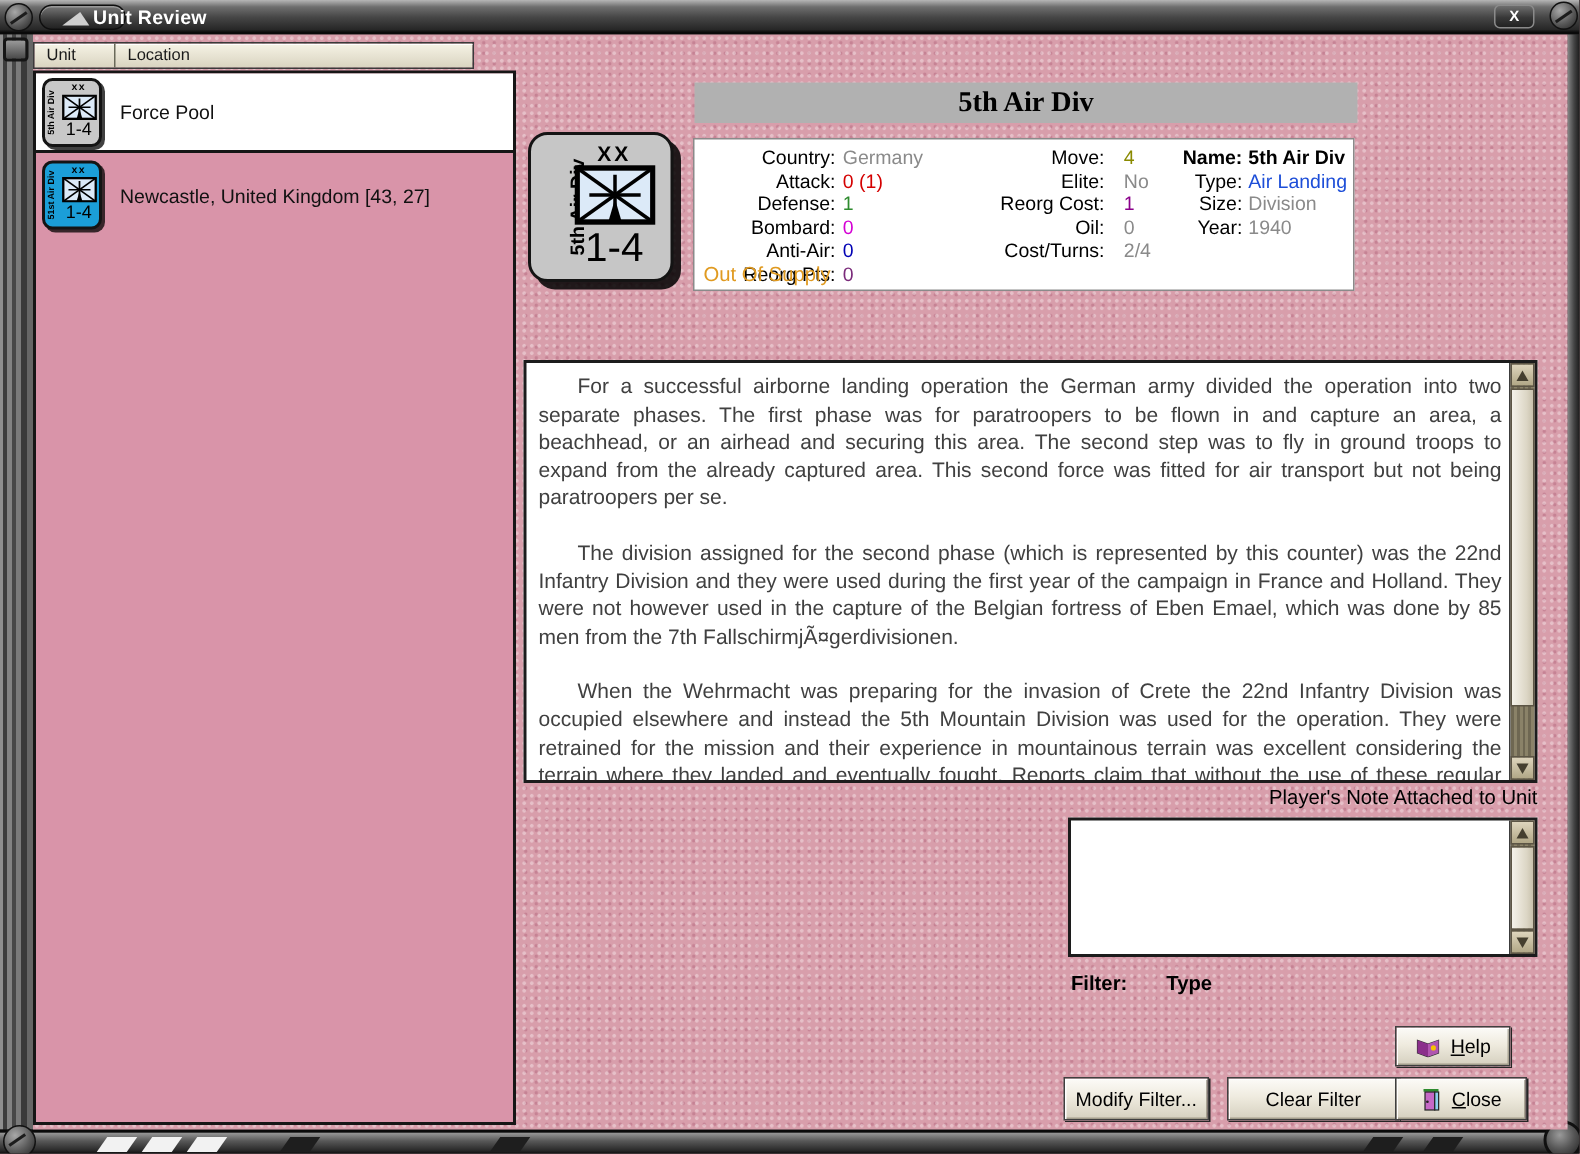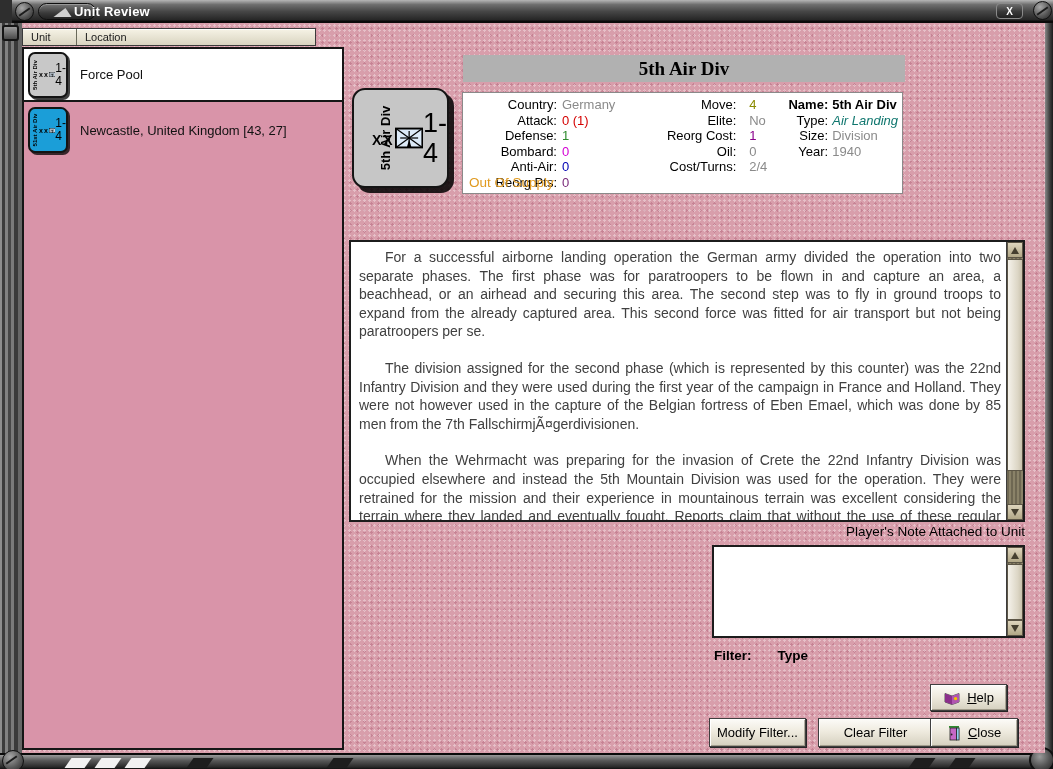"Unit Review" .titlebar { left: 12px -> 0 }
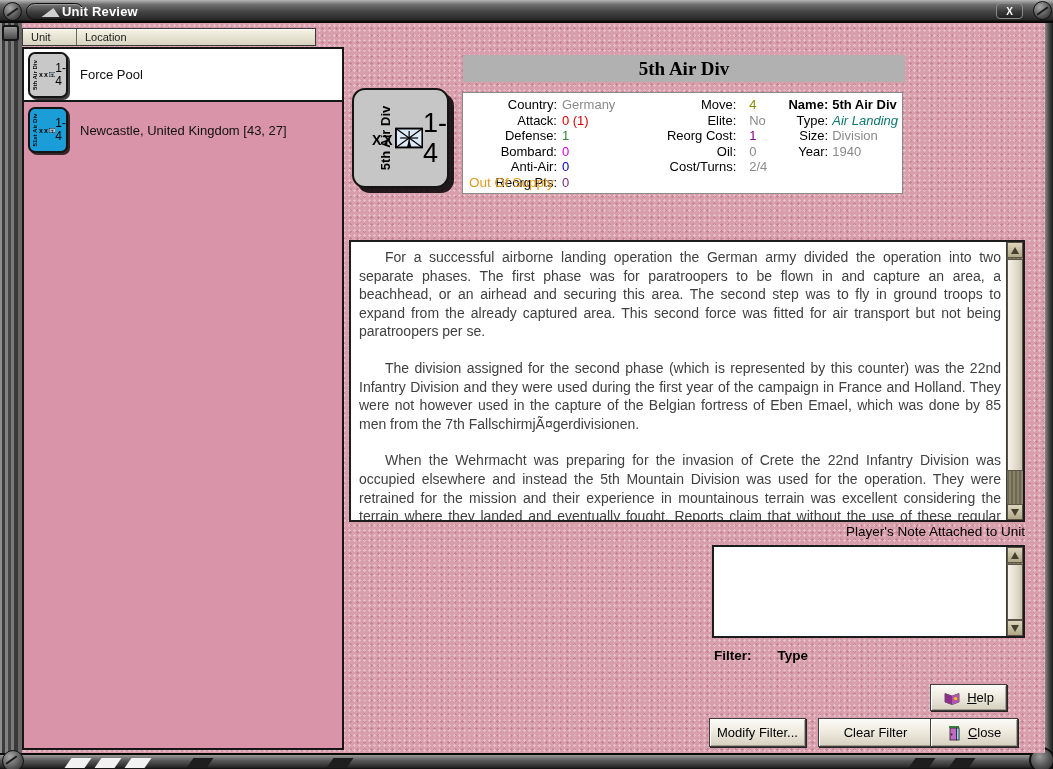"1-4" .ctr-col { flex-direction: row -> column }
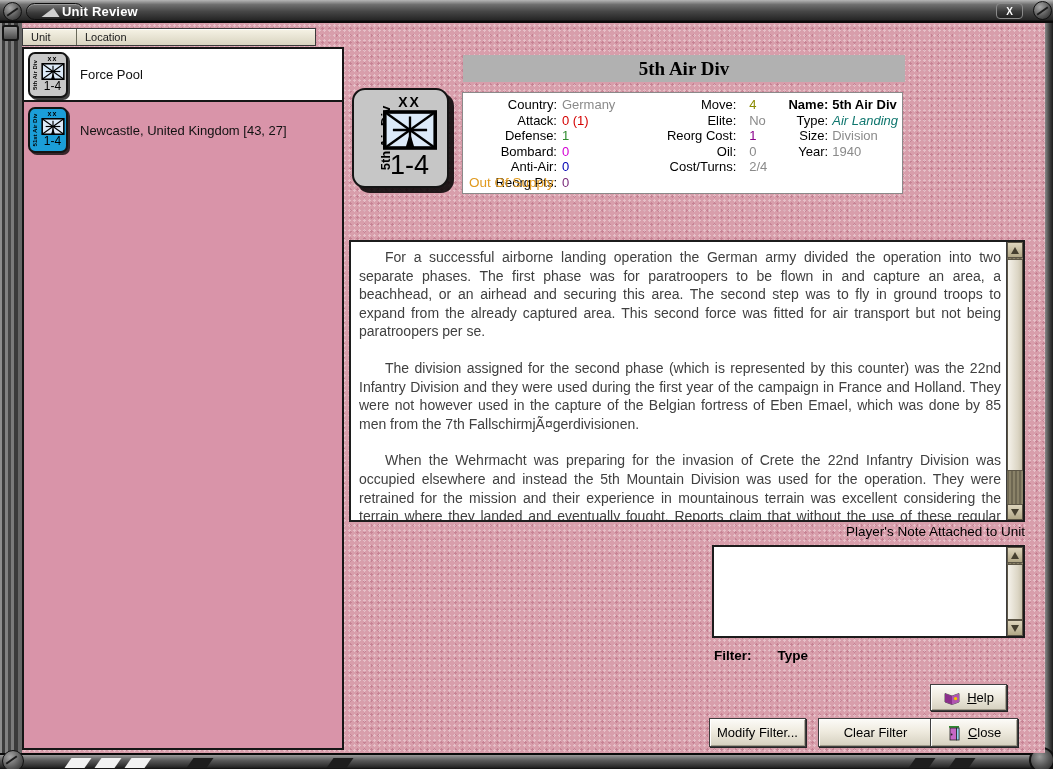"Air Landing" div.srow-v { color: #0f766e -> #1d4ed8; font-style: italic -> none }
